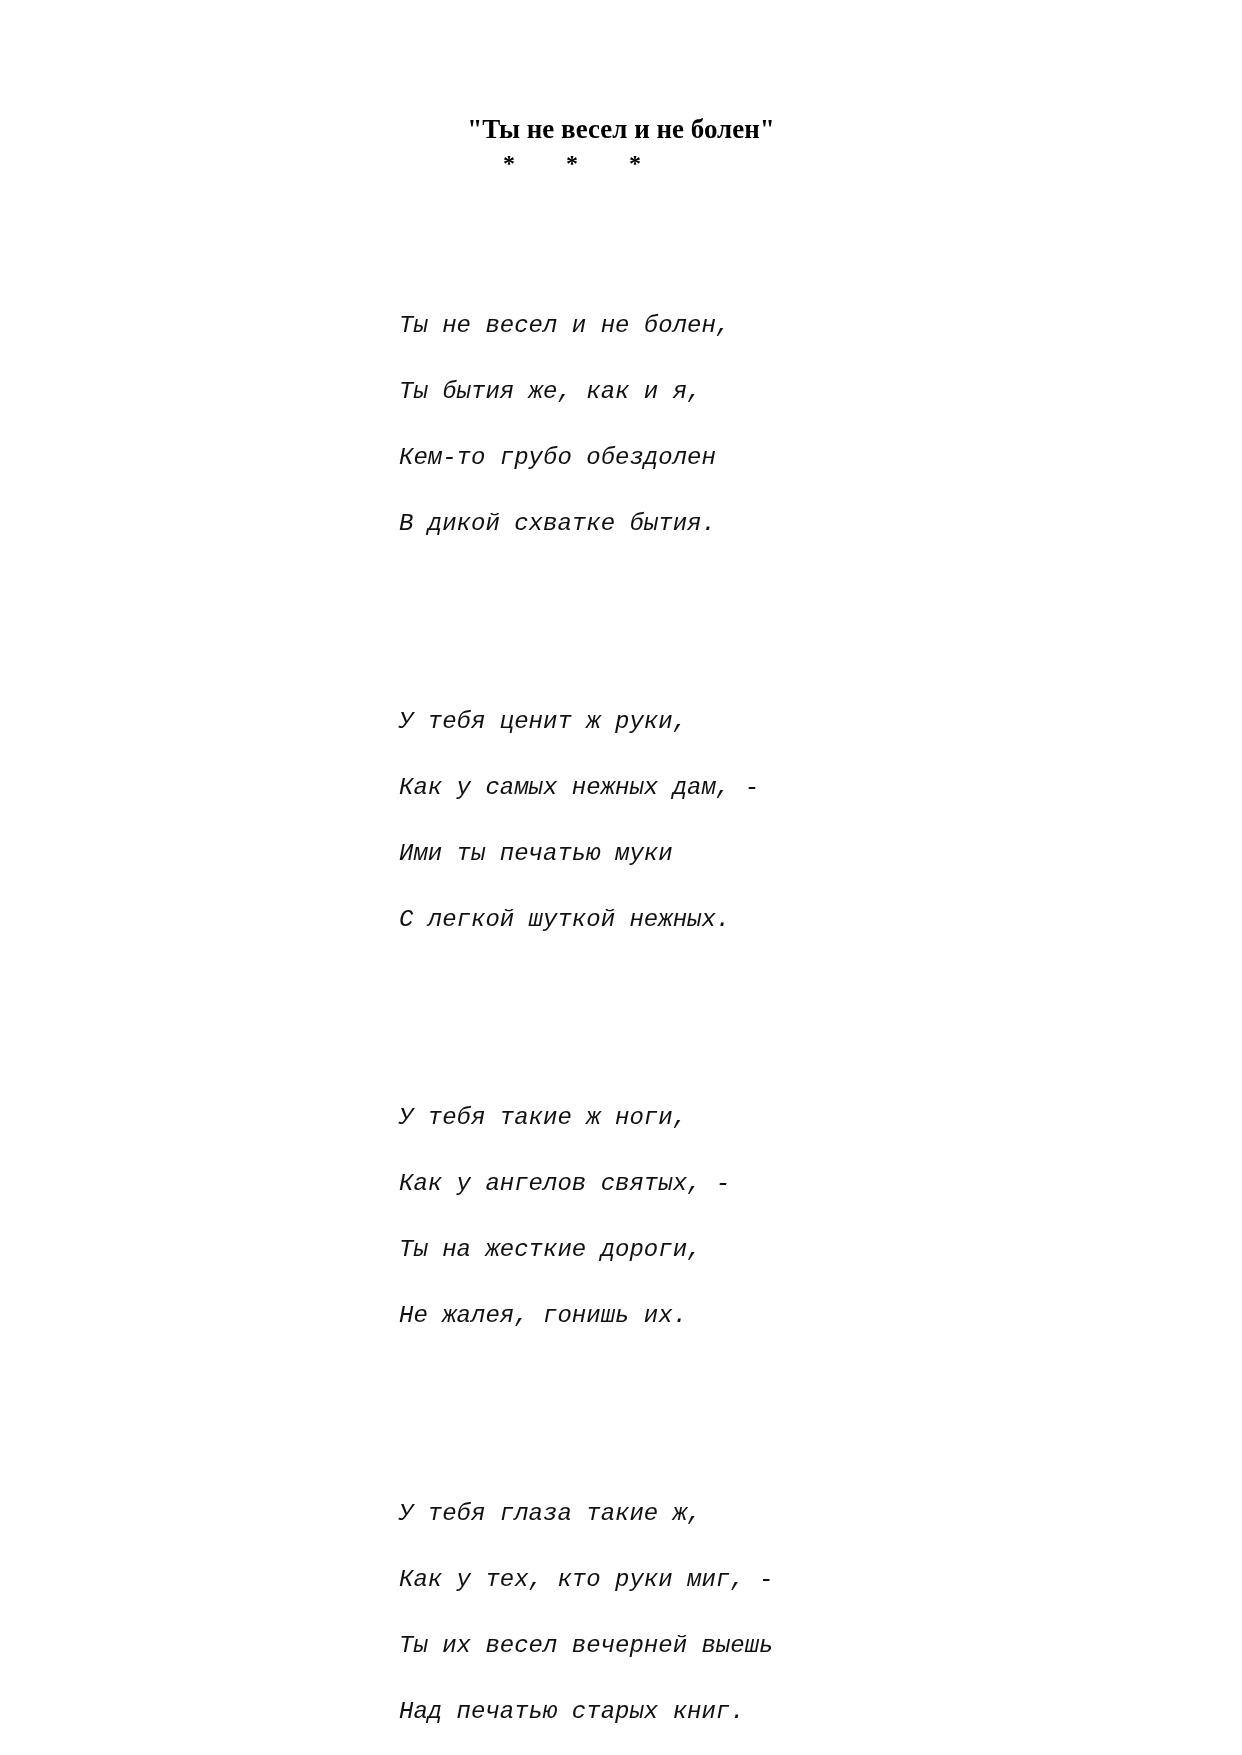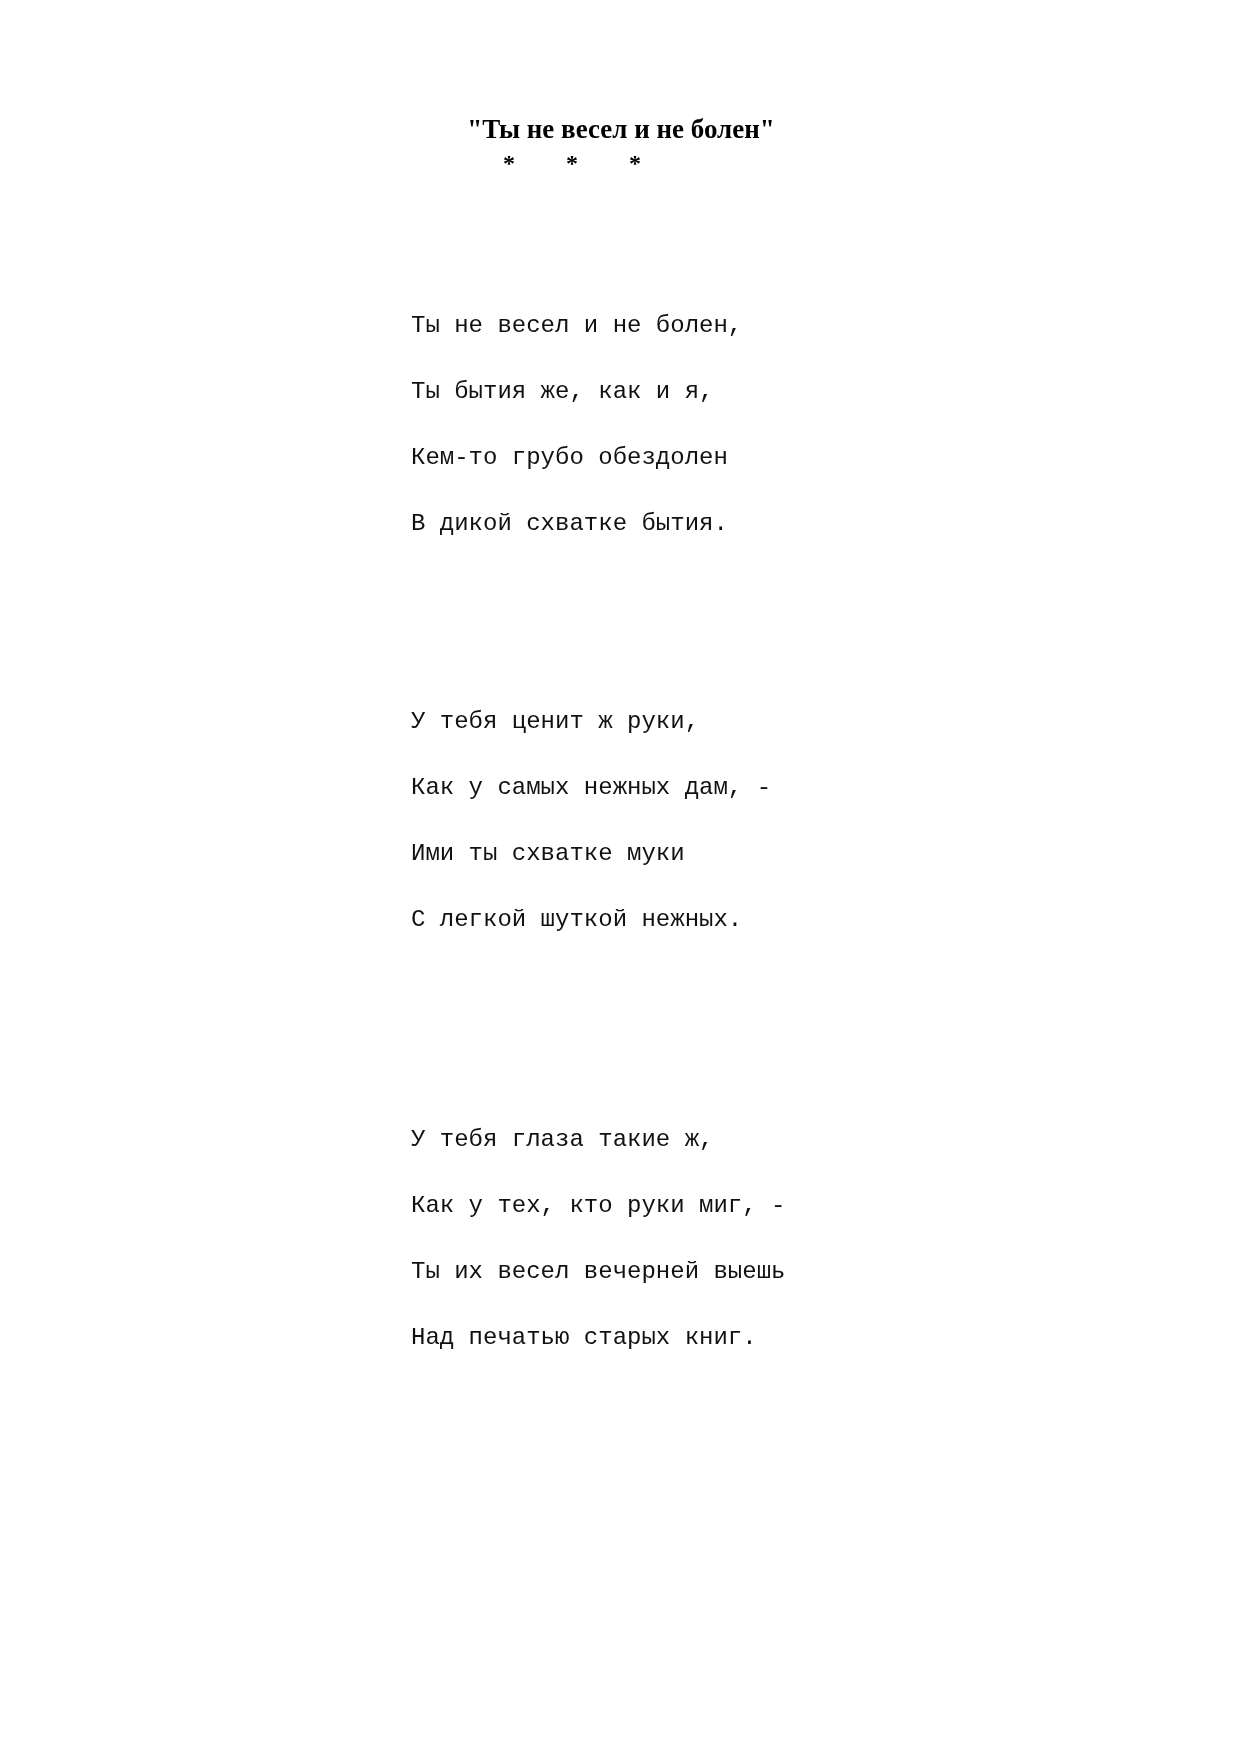"Ты не весел и не" .stanza { font-style: none -> italic; margin: 0 0 22px 12px -> 0 0 22px 0 }
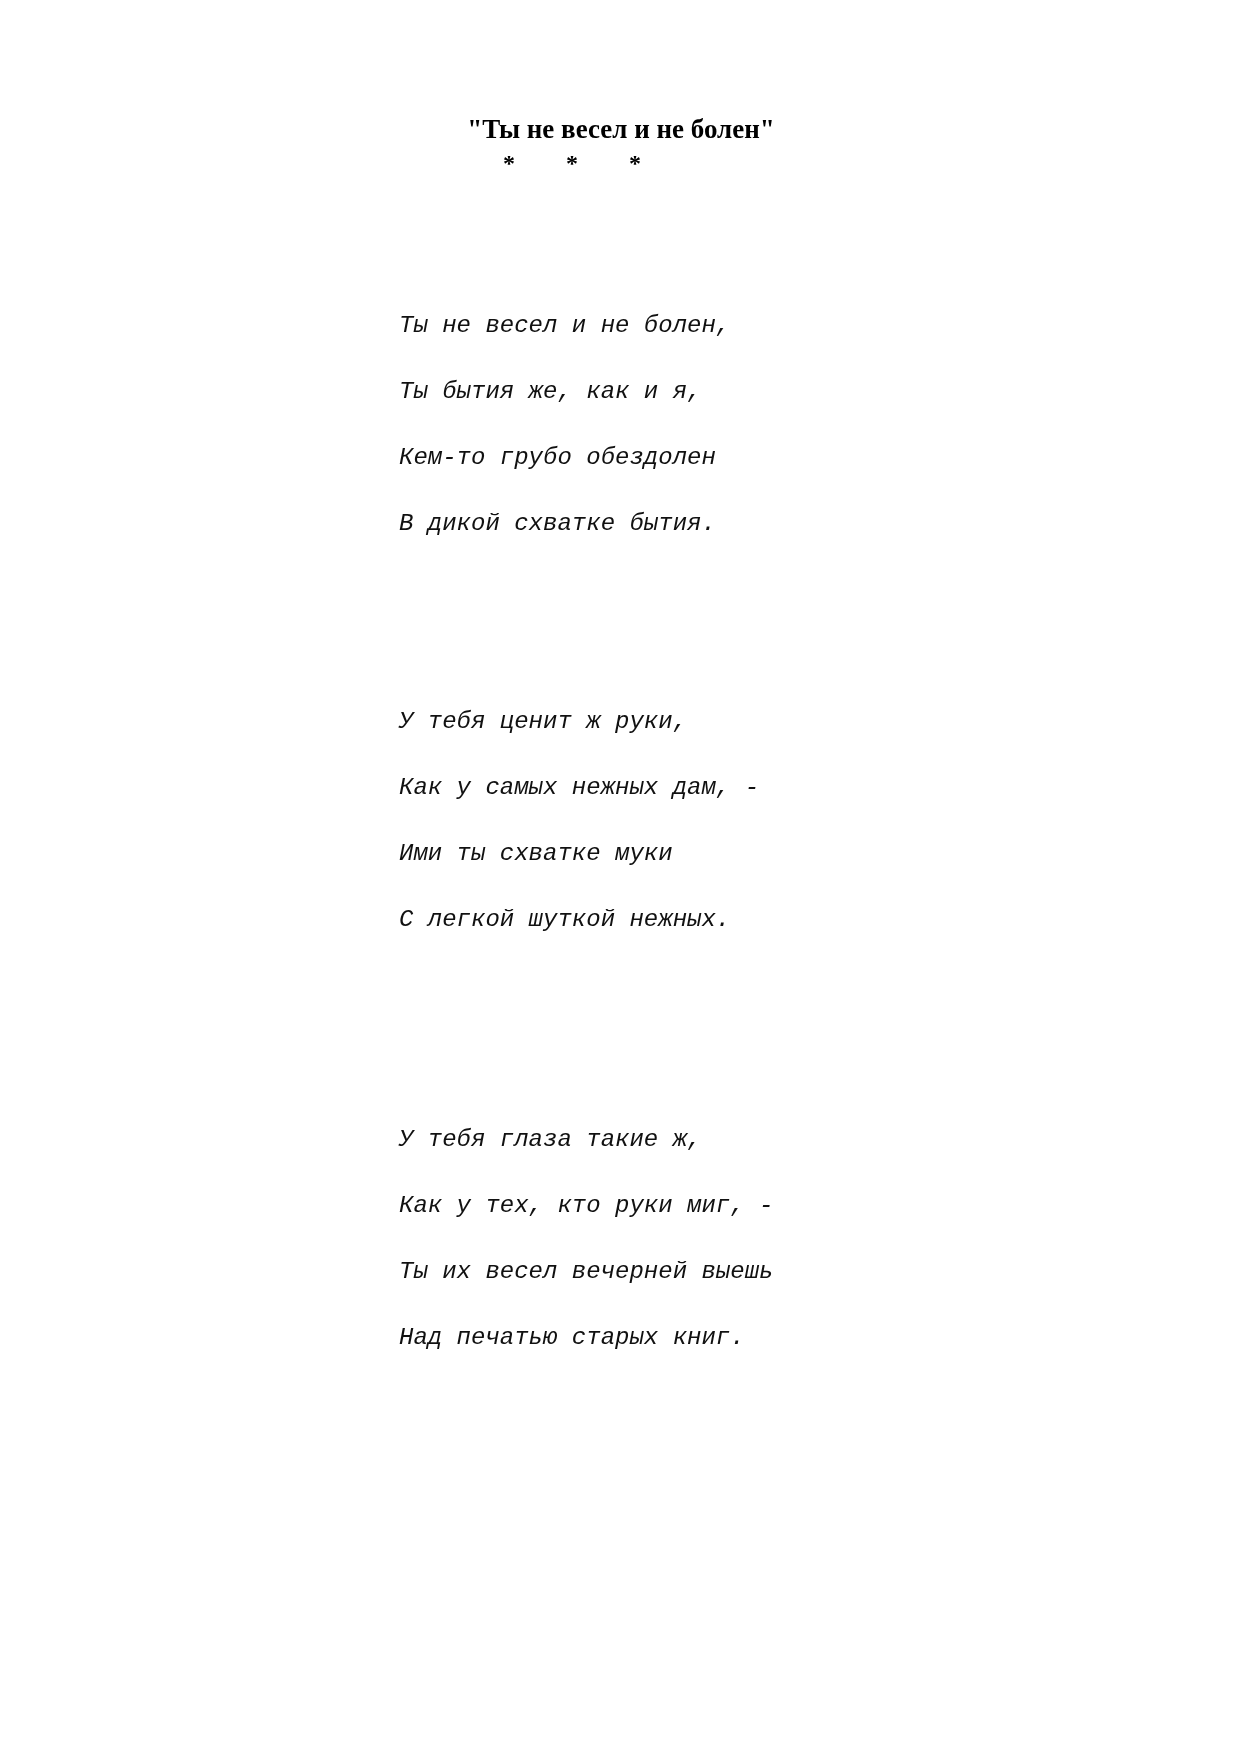"Ими ты схватке муки" div.poem-line { text: схватке -> печатью }
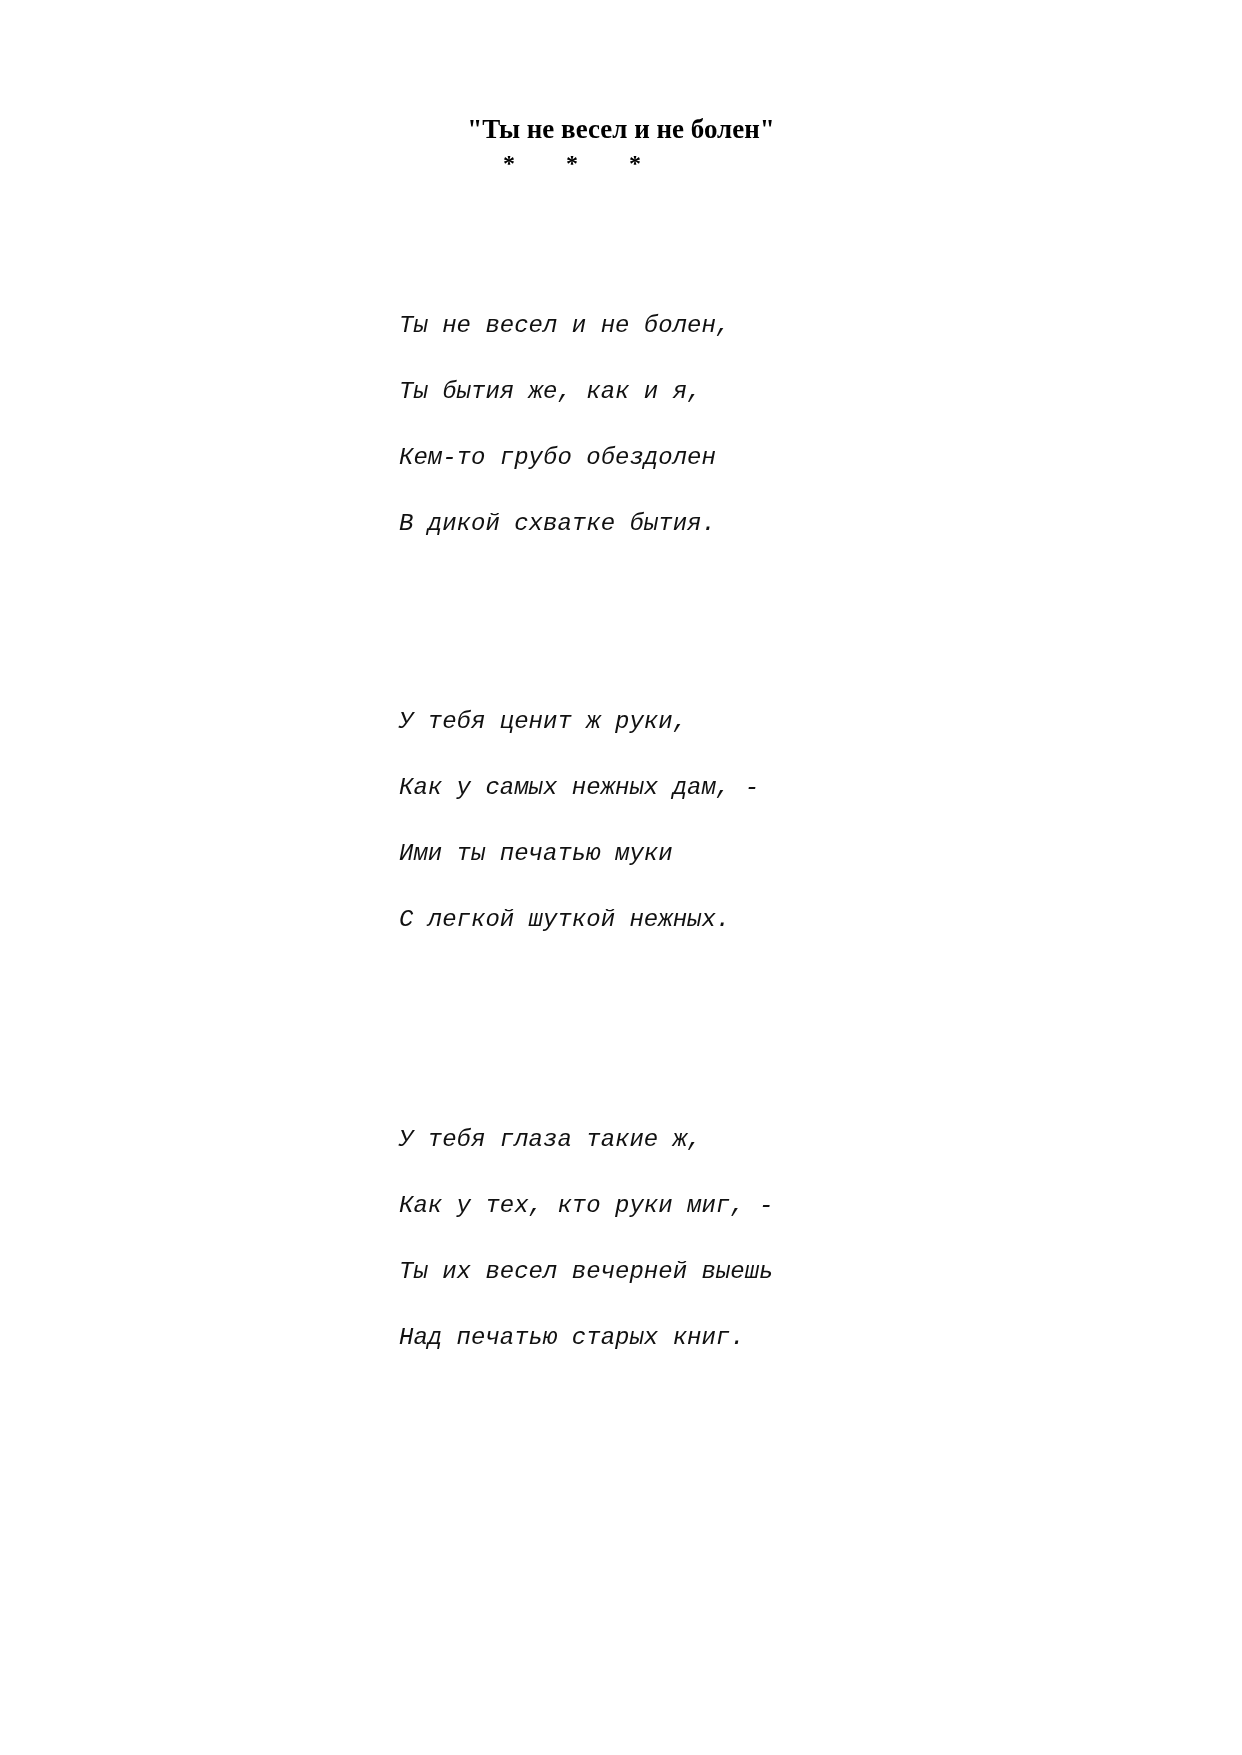"У тебя такие ж ноги," div.stanza { html: none -> <div> <div>У тебя такие ж ноги,</div> <div>Как у ангелов святых, -</div> <div>Ты на жесткие дороги,</div> <div>Не жалея, гонишь их.</div> </div> }
